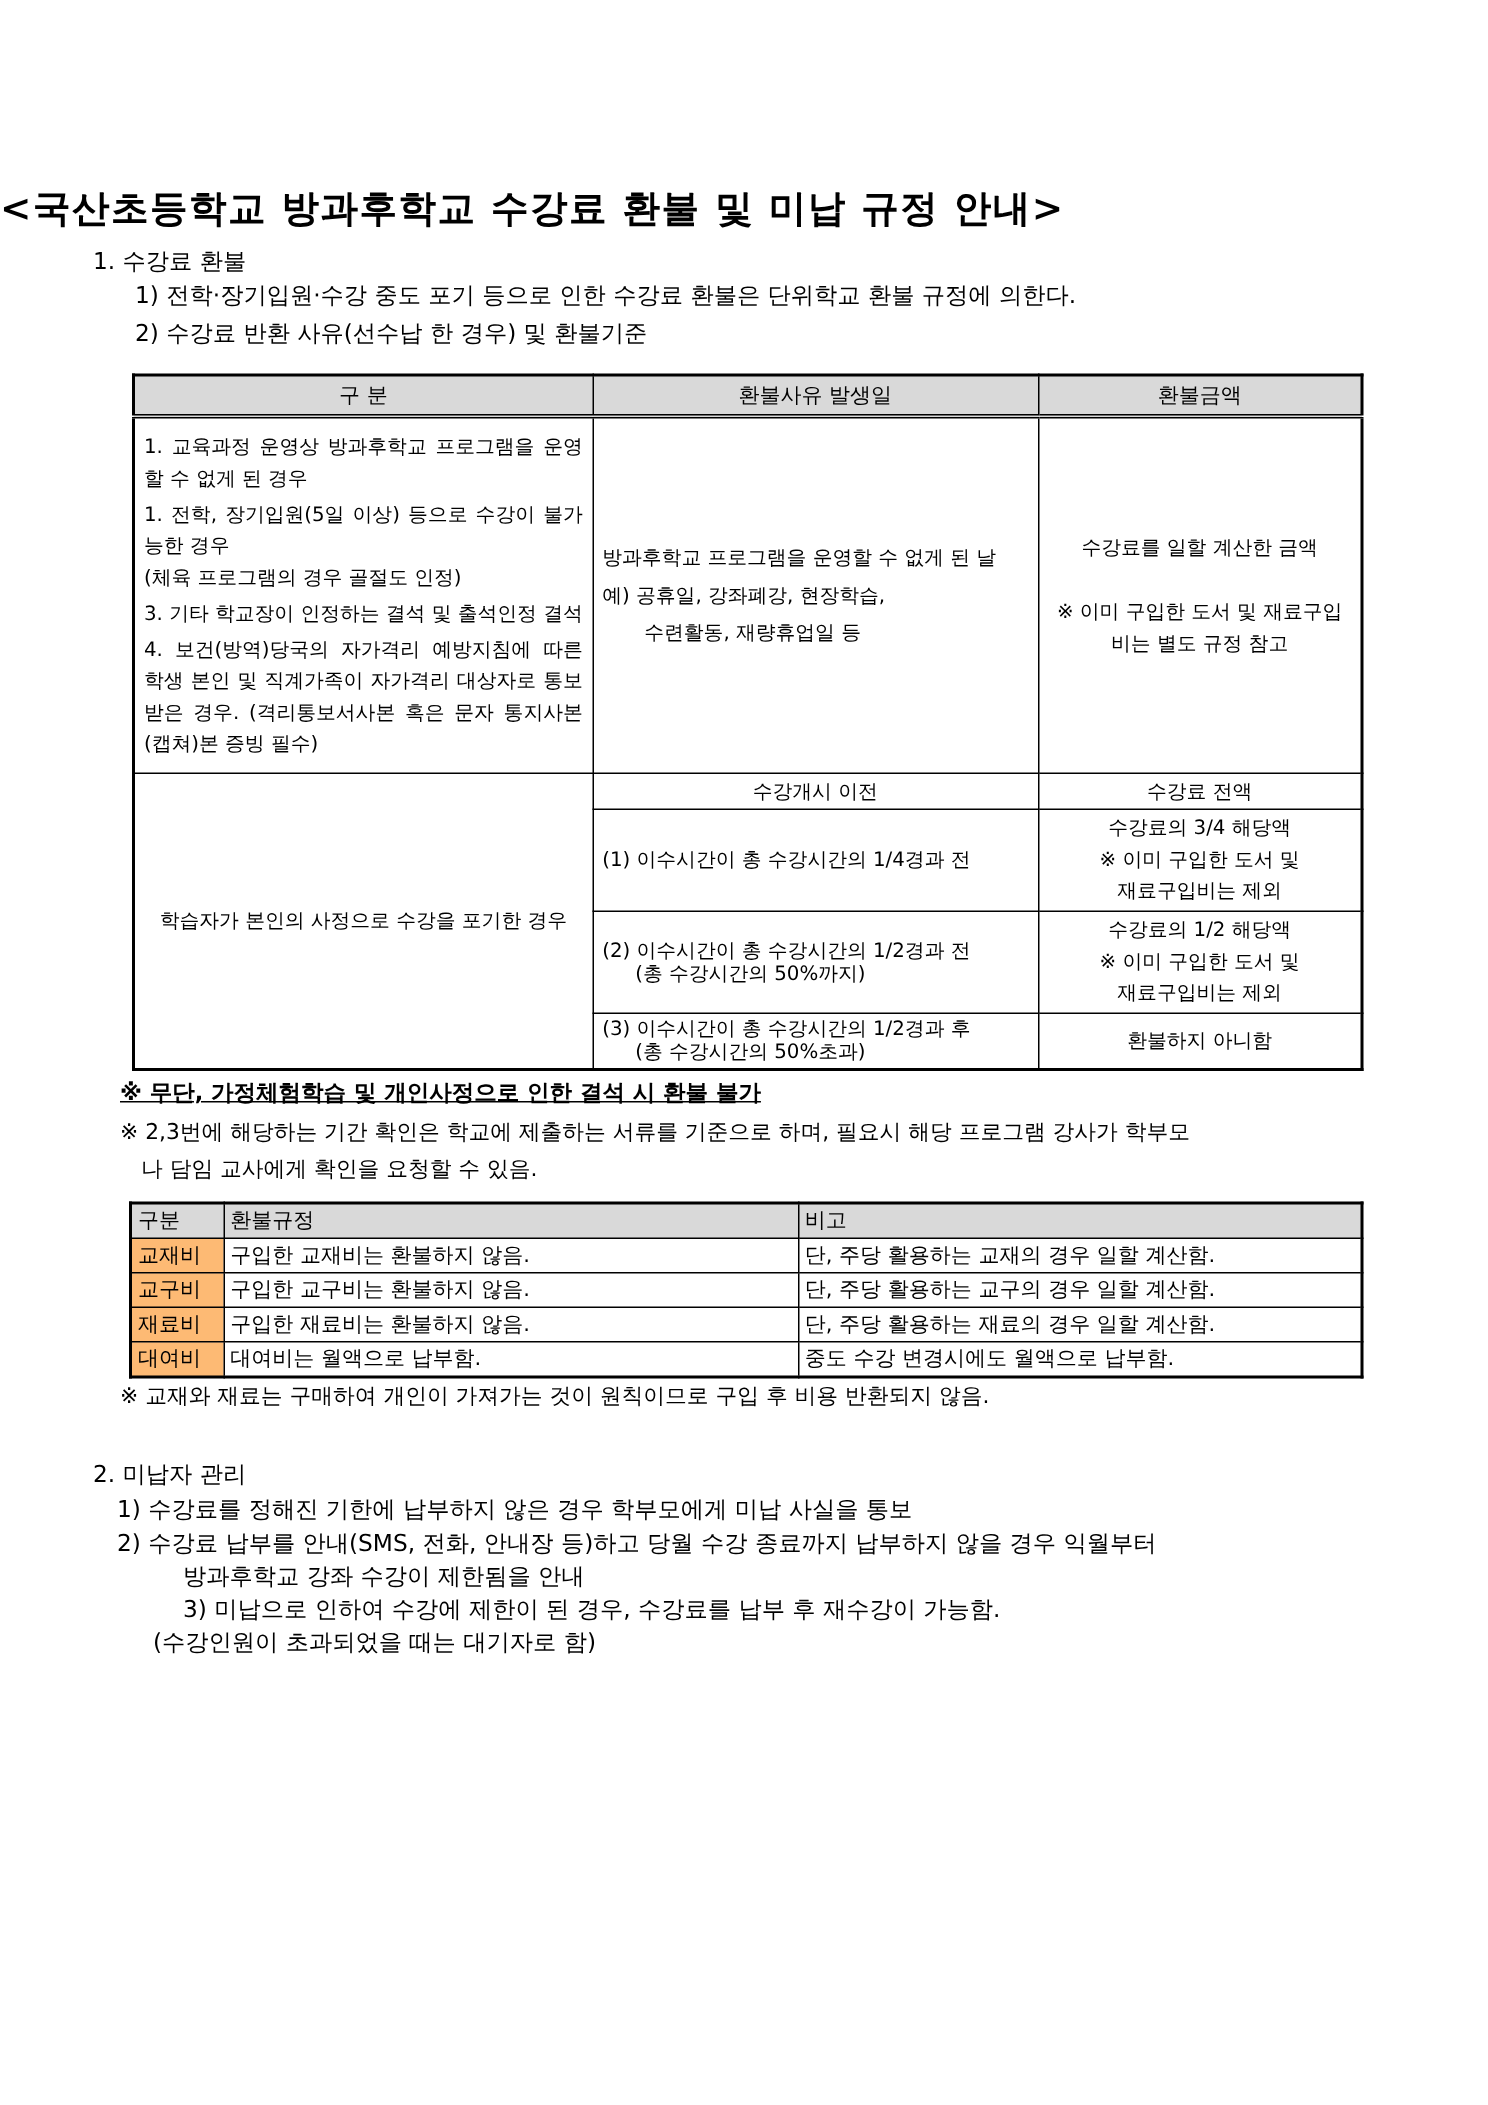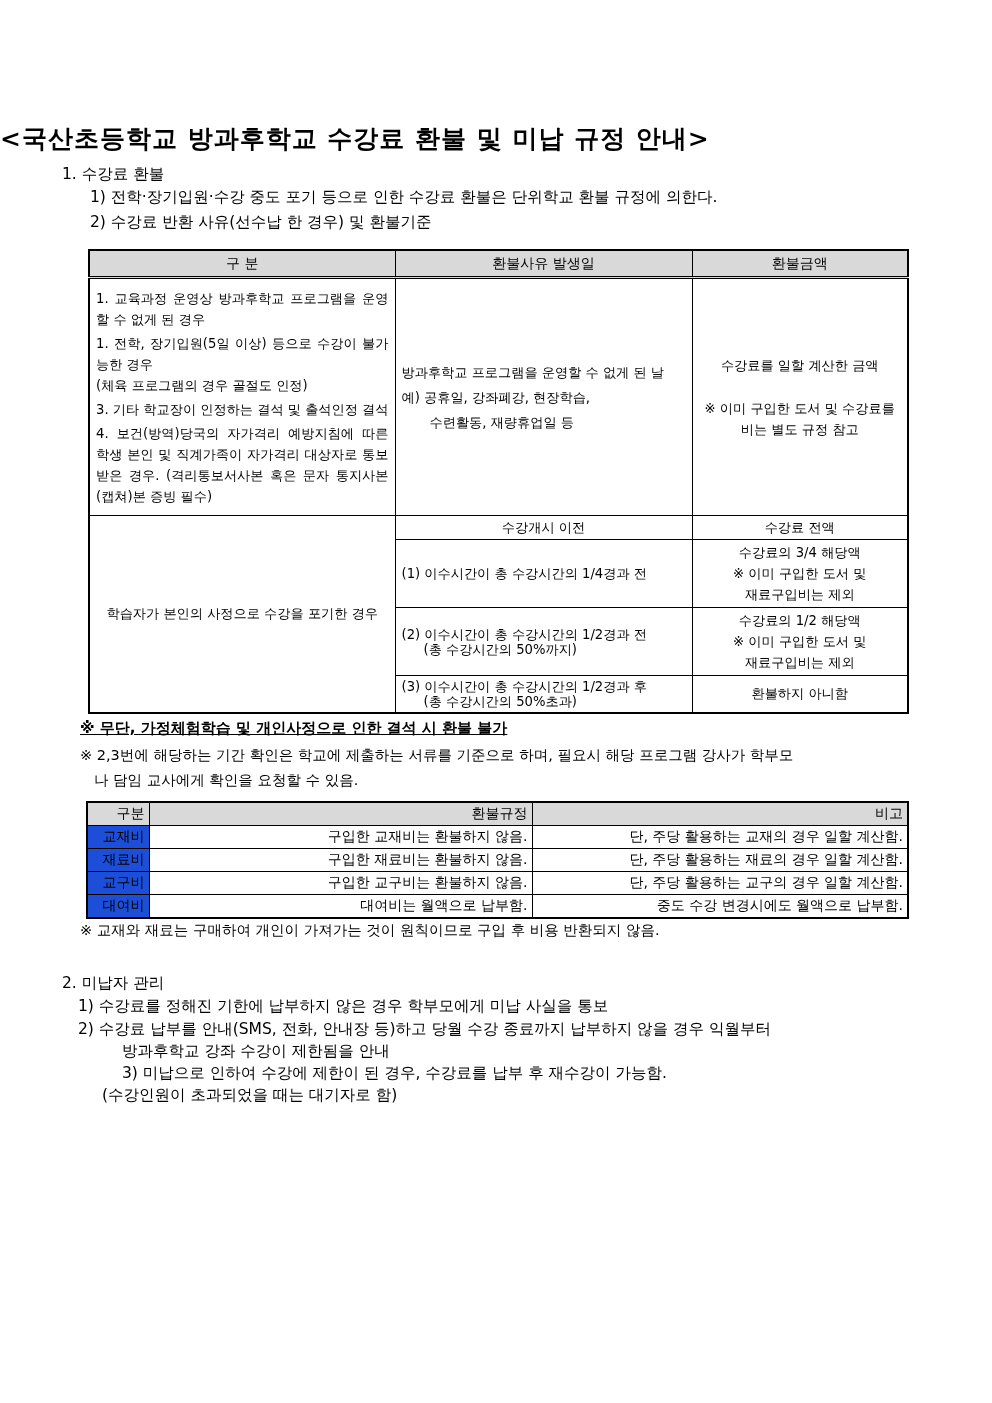"※ 이미 구입한 도서 및 수강료를" p { text: 수강료를 -> 재료구입 }
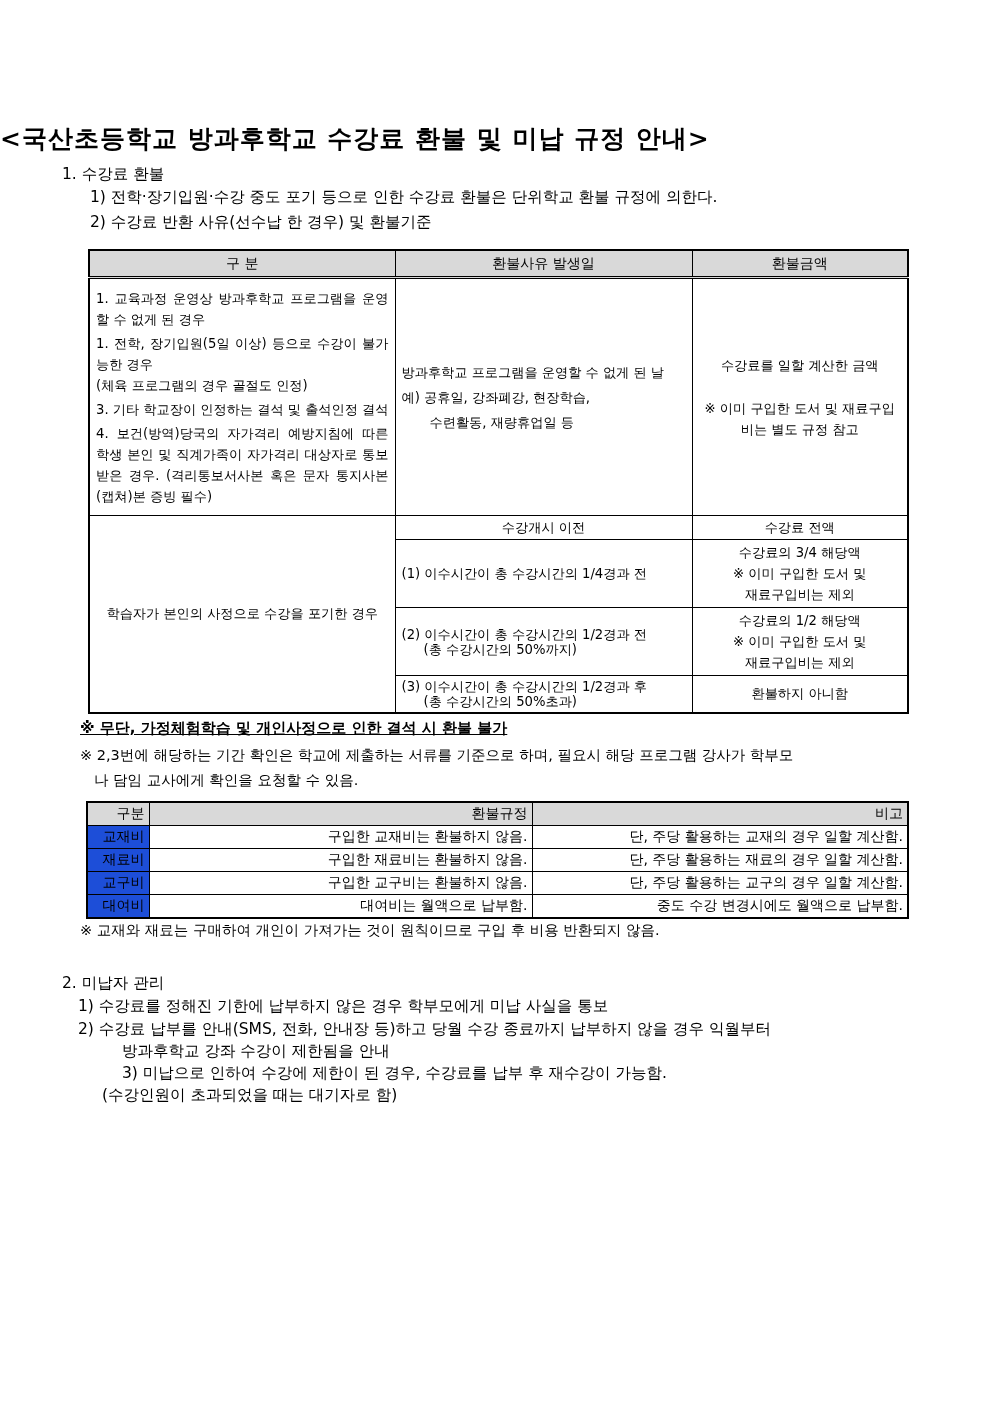"구분" table.t2 td { text-align: right -> left }
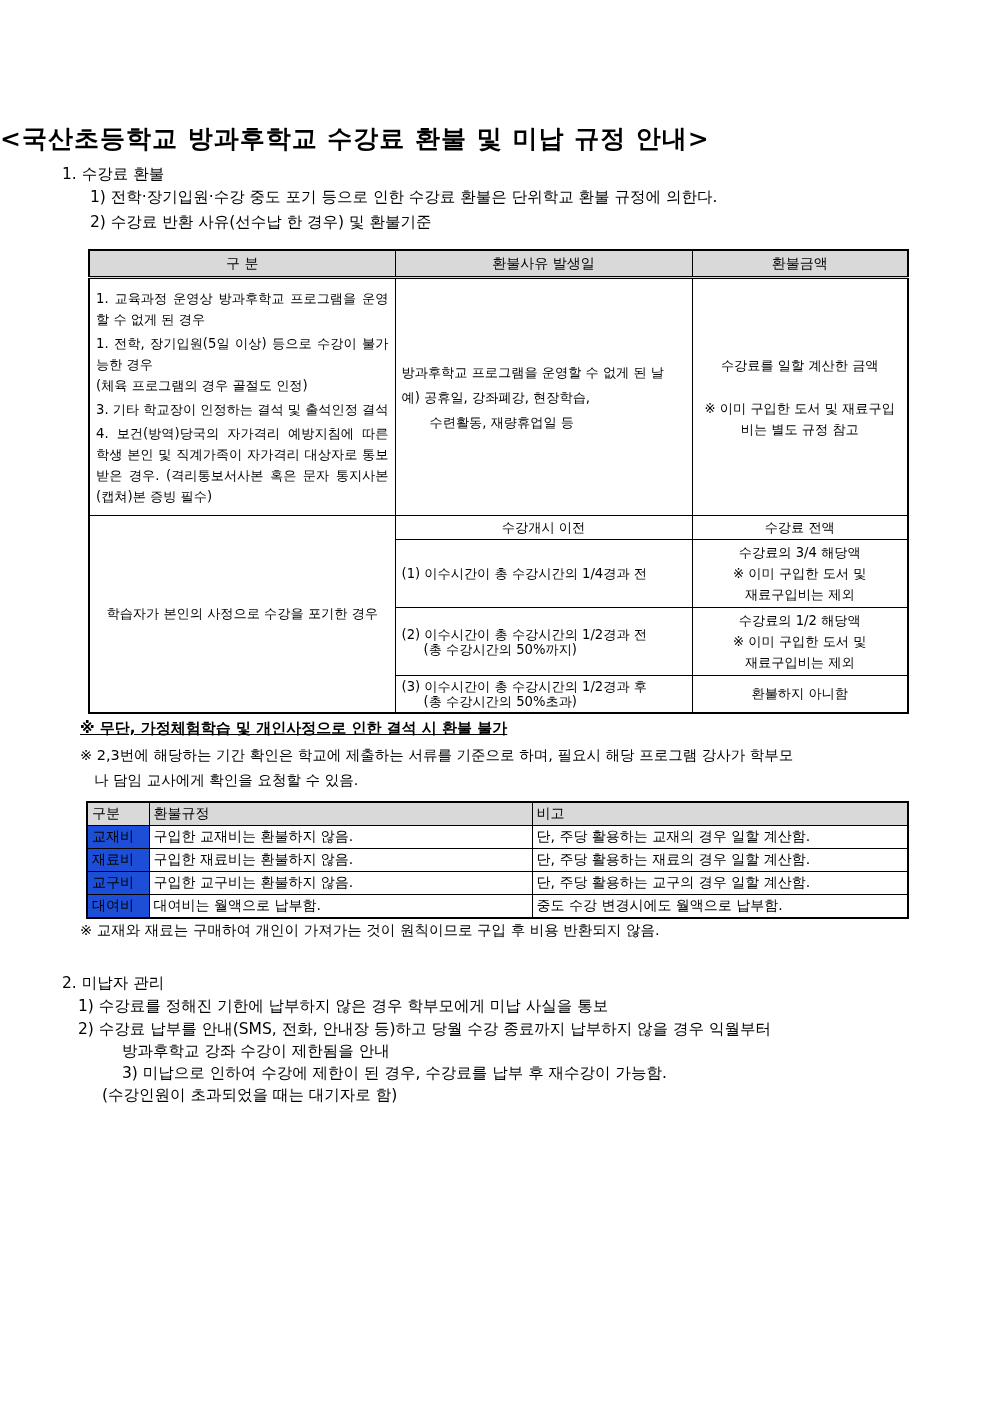"교재비" table.t2 td.cat { background: #1d4ed8 -> #fdba74 }
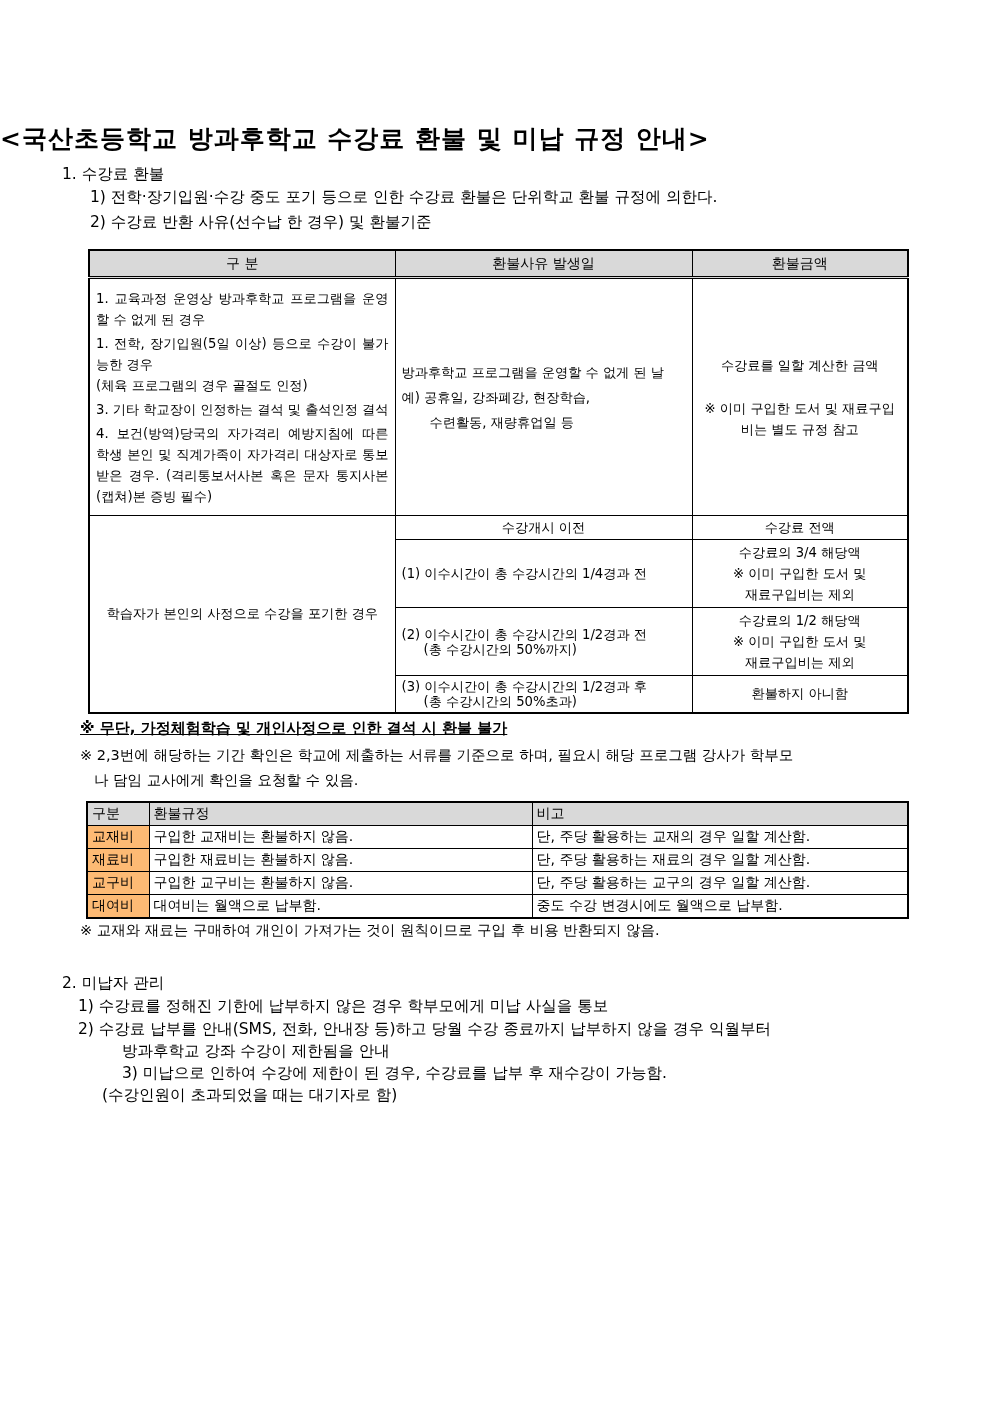"재료비" tr { order: before "교구비" -> after "교구비" }
